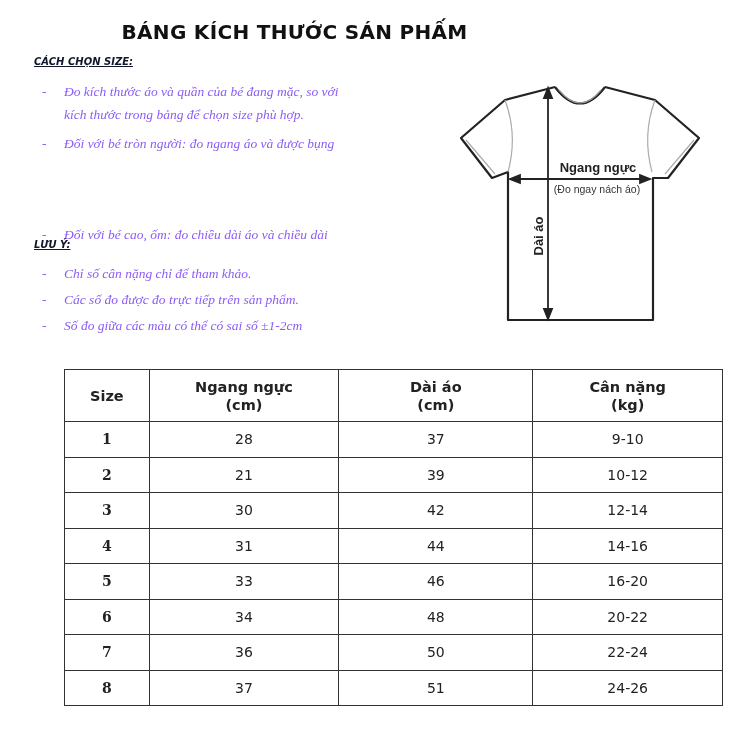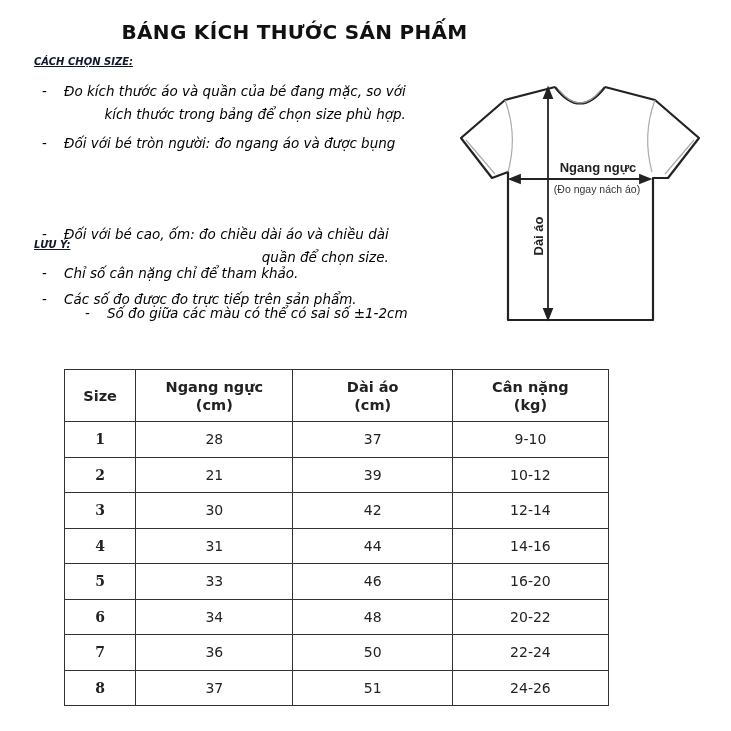"- Đo kích thước áo" .bullet { color: #000000 -> #8b5cf6; font-family: none -> Liberation Serif, serif }
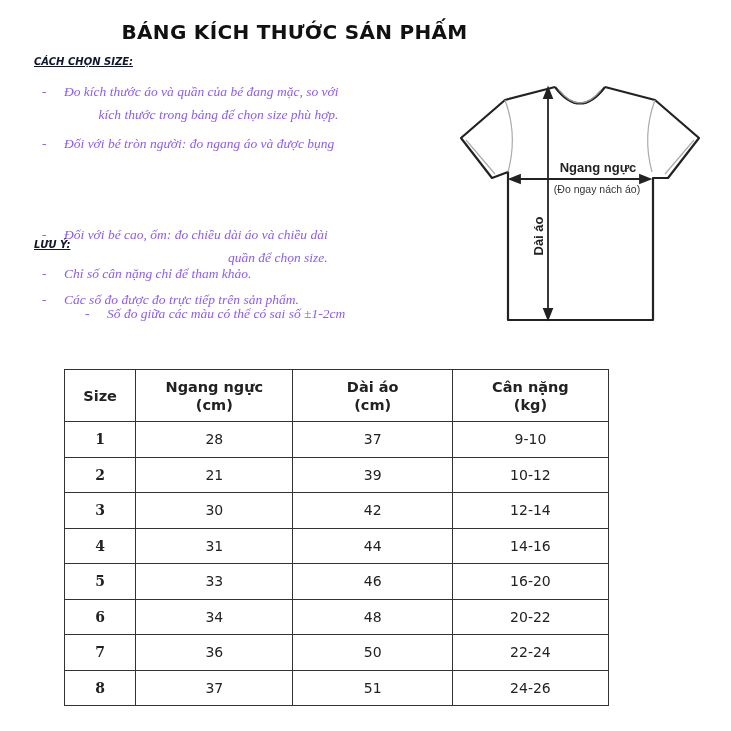"kích thước trong bảng để" .bullet .cont { text-align: right -> none }
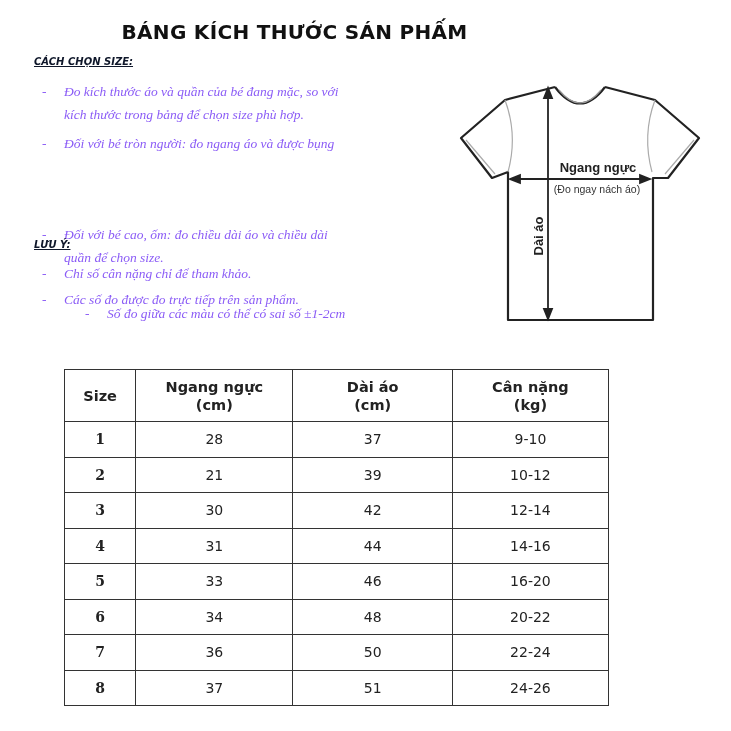"quần để chọn size." span.cont { html: <span>quần để chọn size.</span> -> none }
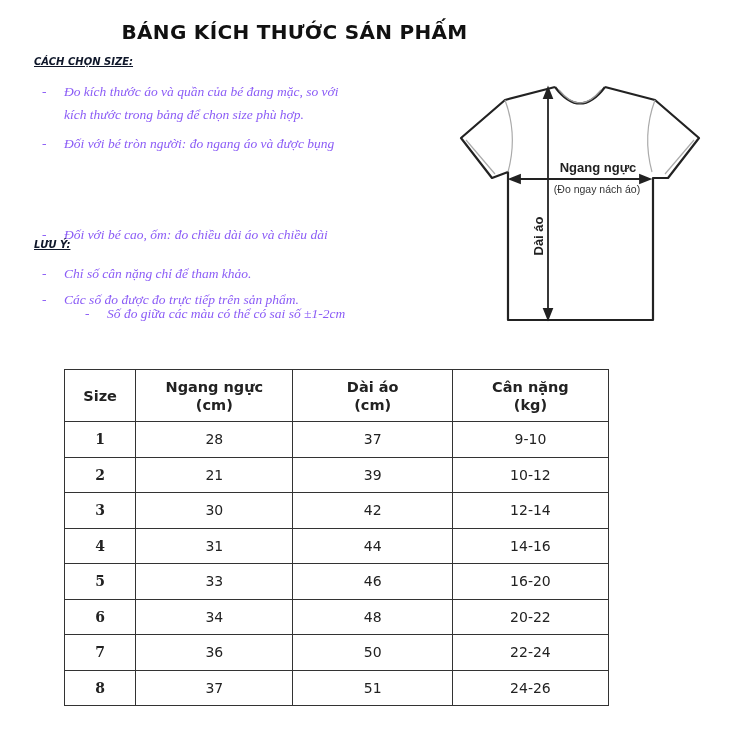"- Số đo giữa các" div.bullet { margin-left: 43px -> none; top: 302px -> 314px }
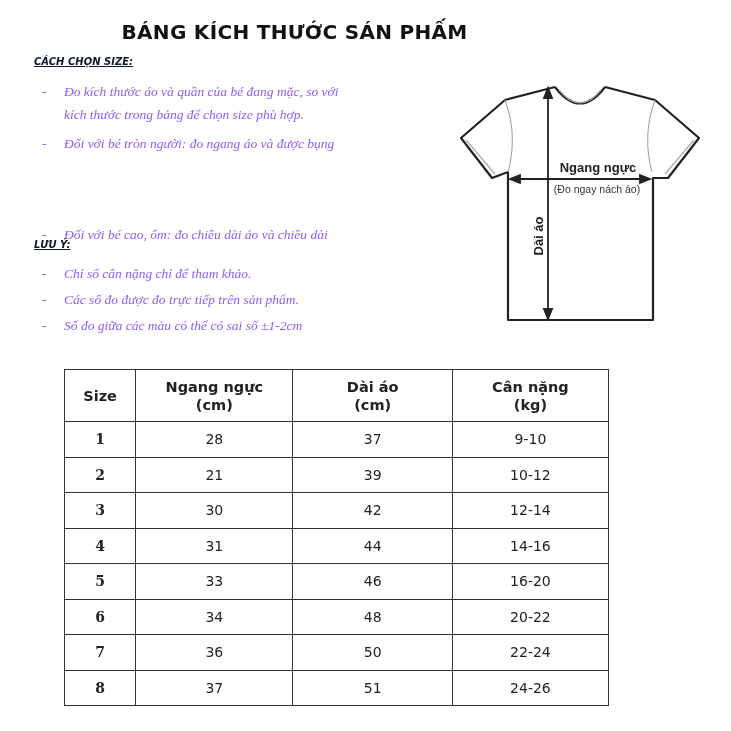"Size" table.sizes { width: 545px -> 659px }
